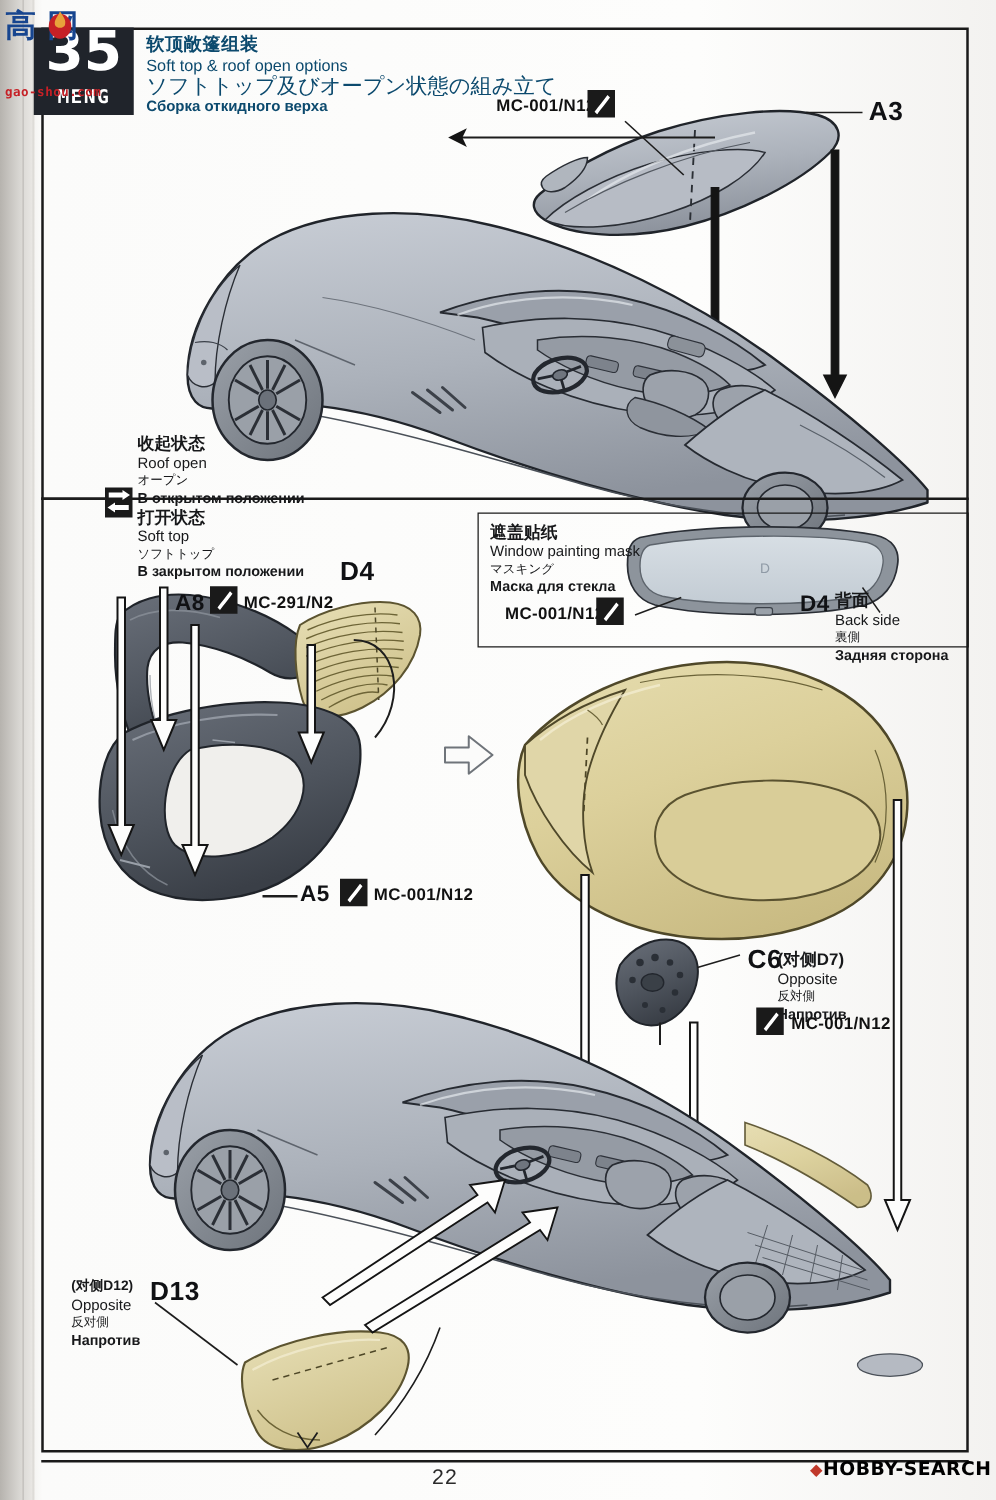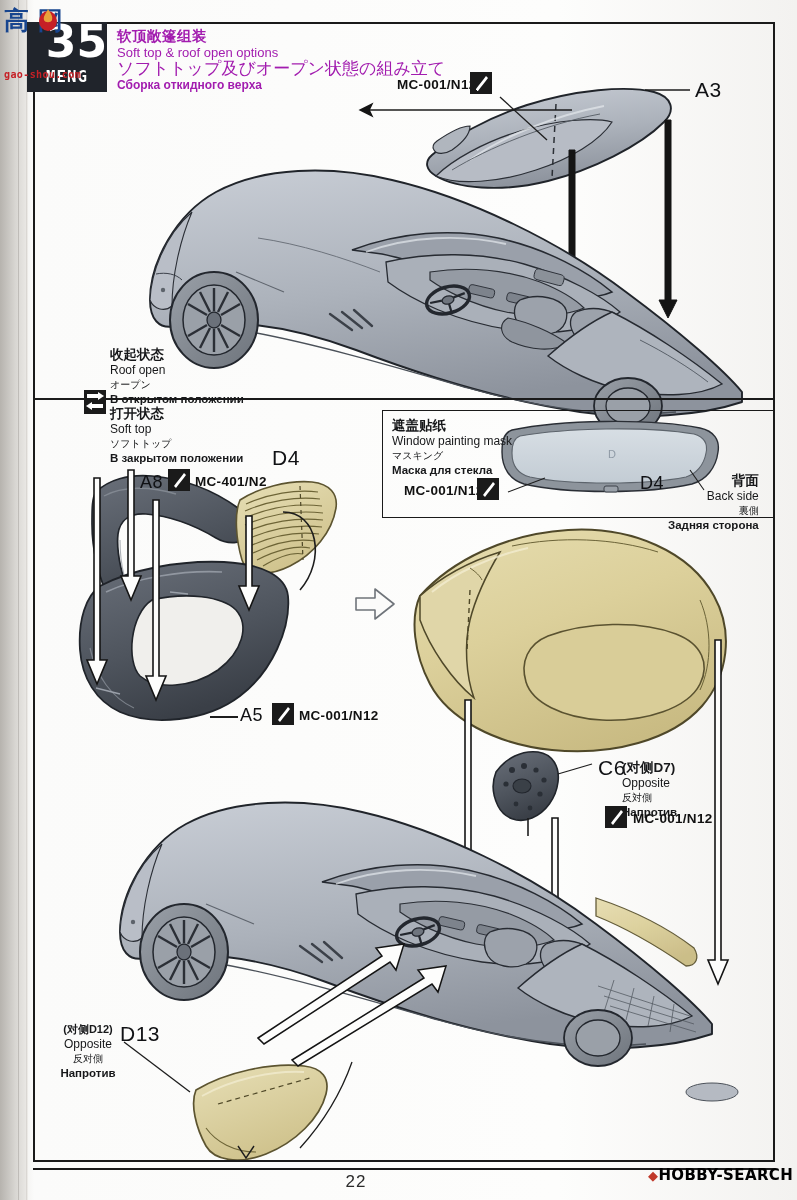"35" .step-num { text-align: right -> center }
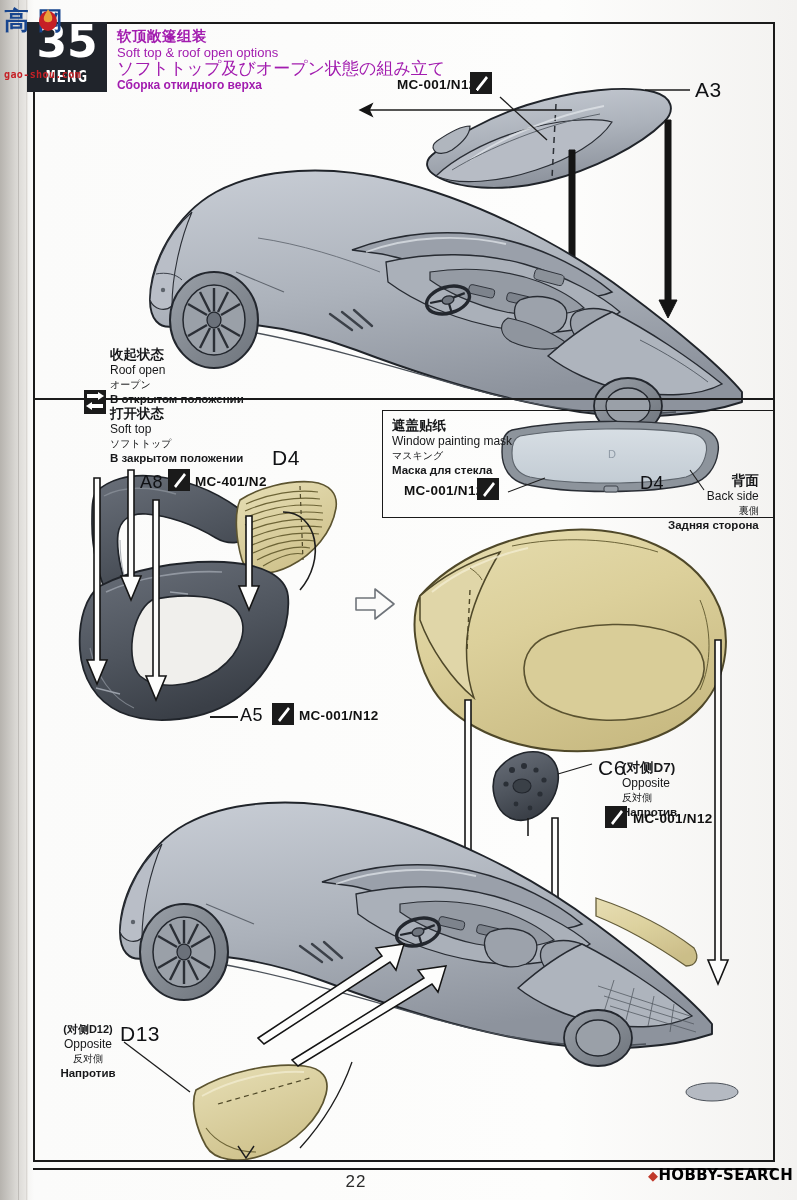"软顶敞篷组装" .title-block { color: #a21caf -> #0c4a6e }
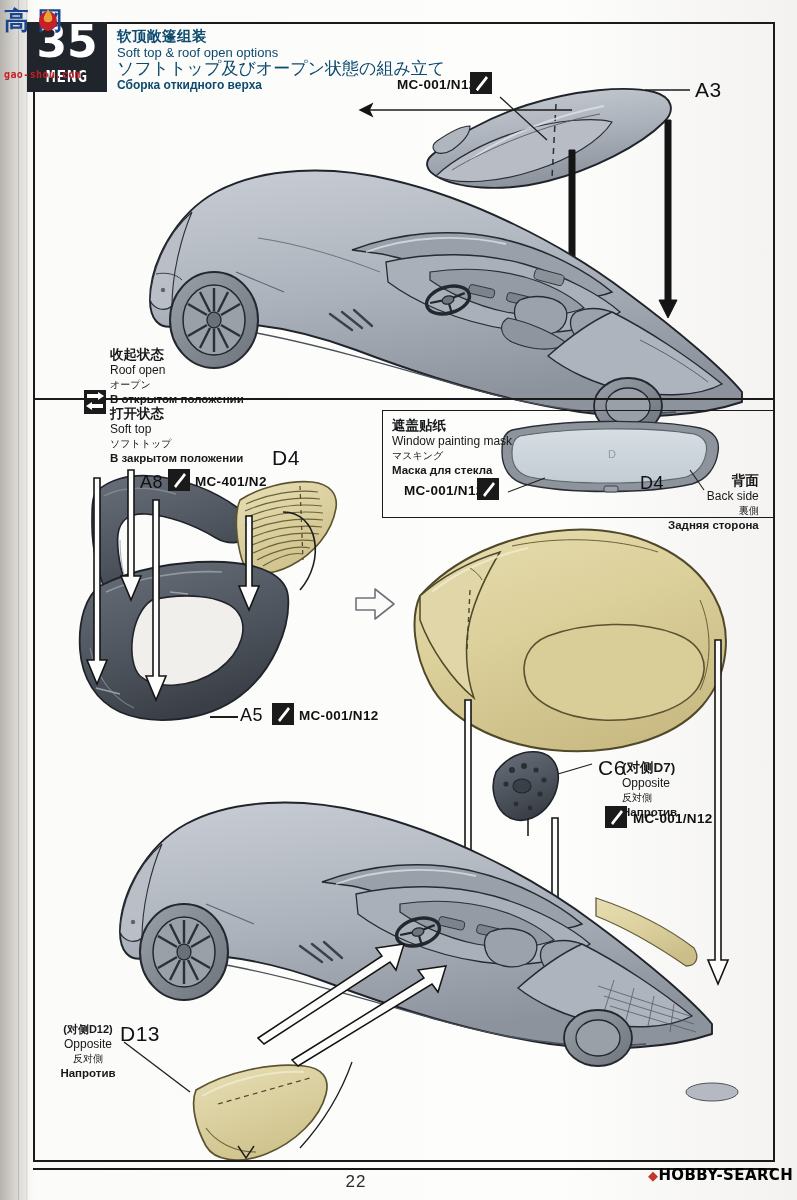"A3" .partcode { font-weight: normal -> bold }
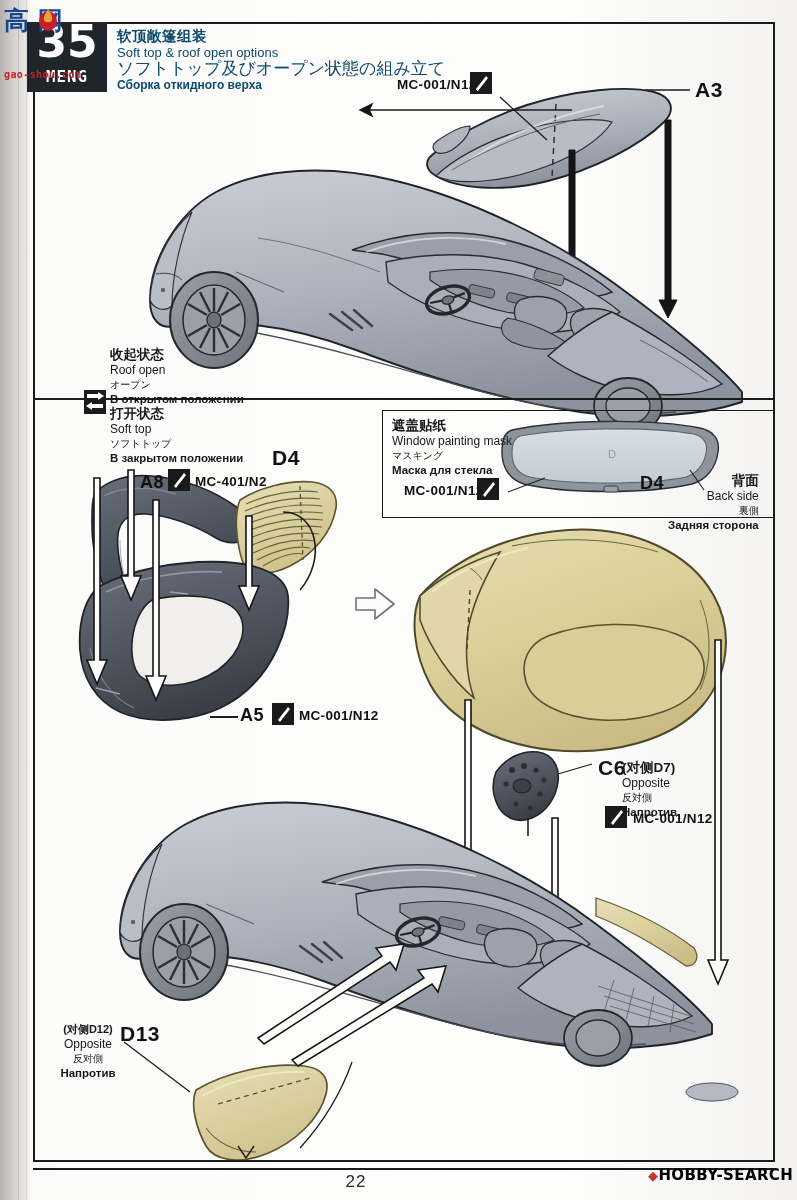"MC-401/N2" div.codetext { text: MC-401/N2 -> MC-291/N2 }
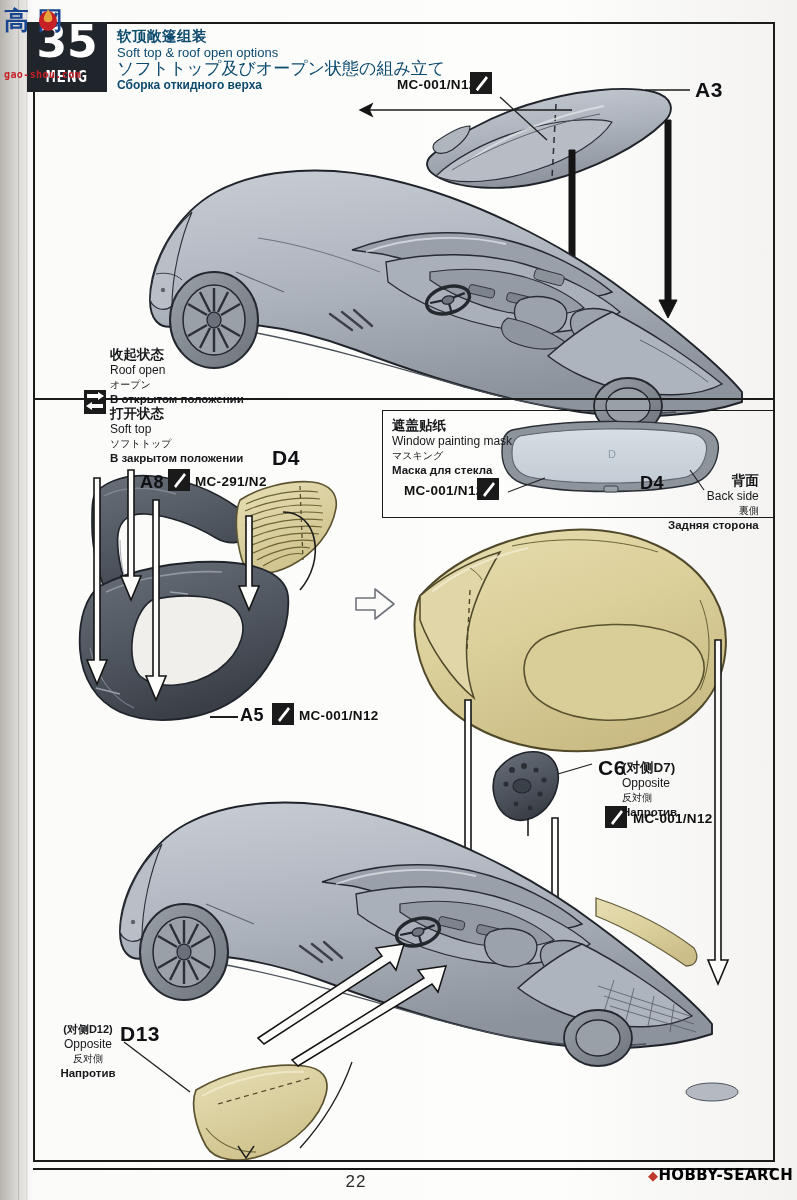"背面" div.lblock { text-align: right -> none }
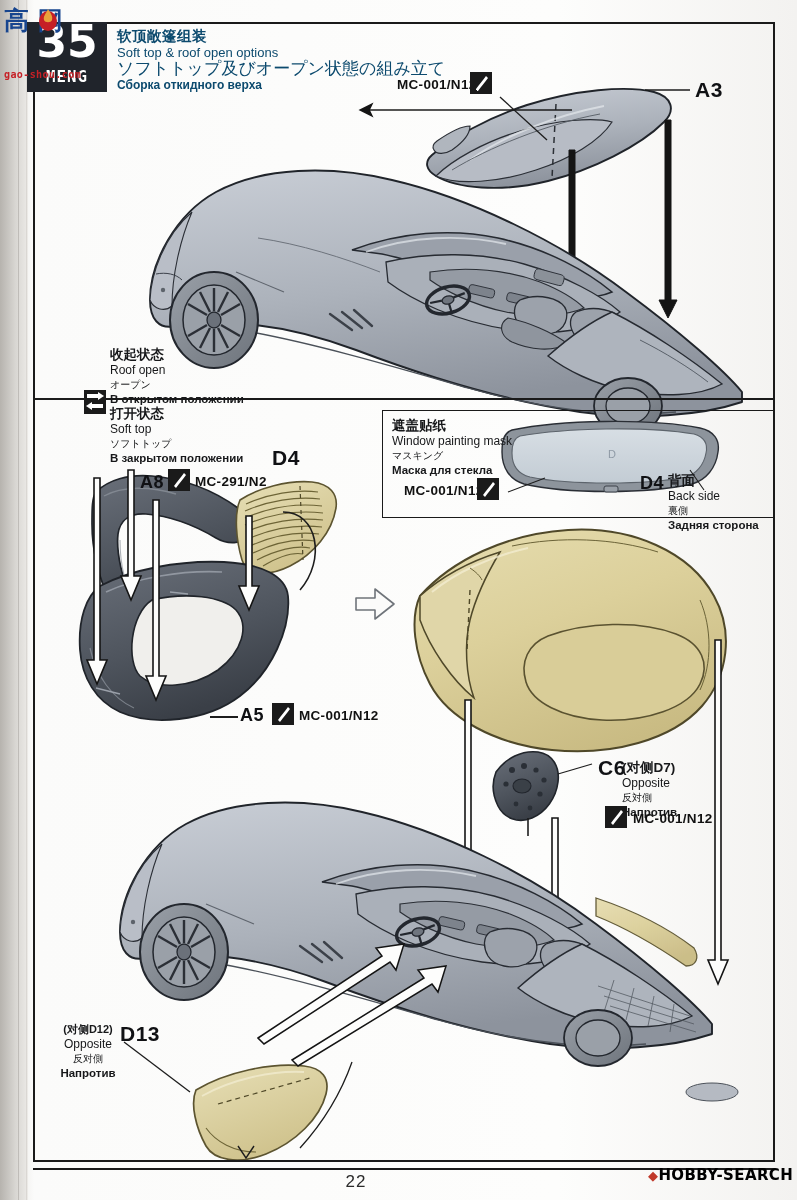"(对侧D12)" div.lblock { text-align: center -> left }
